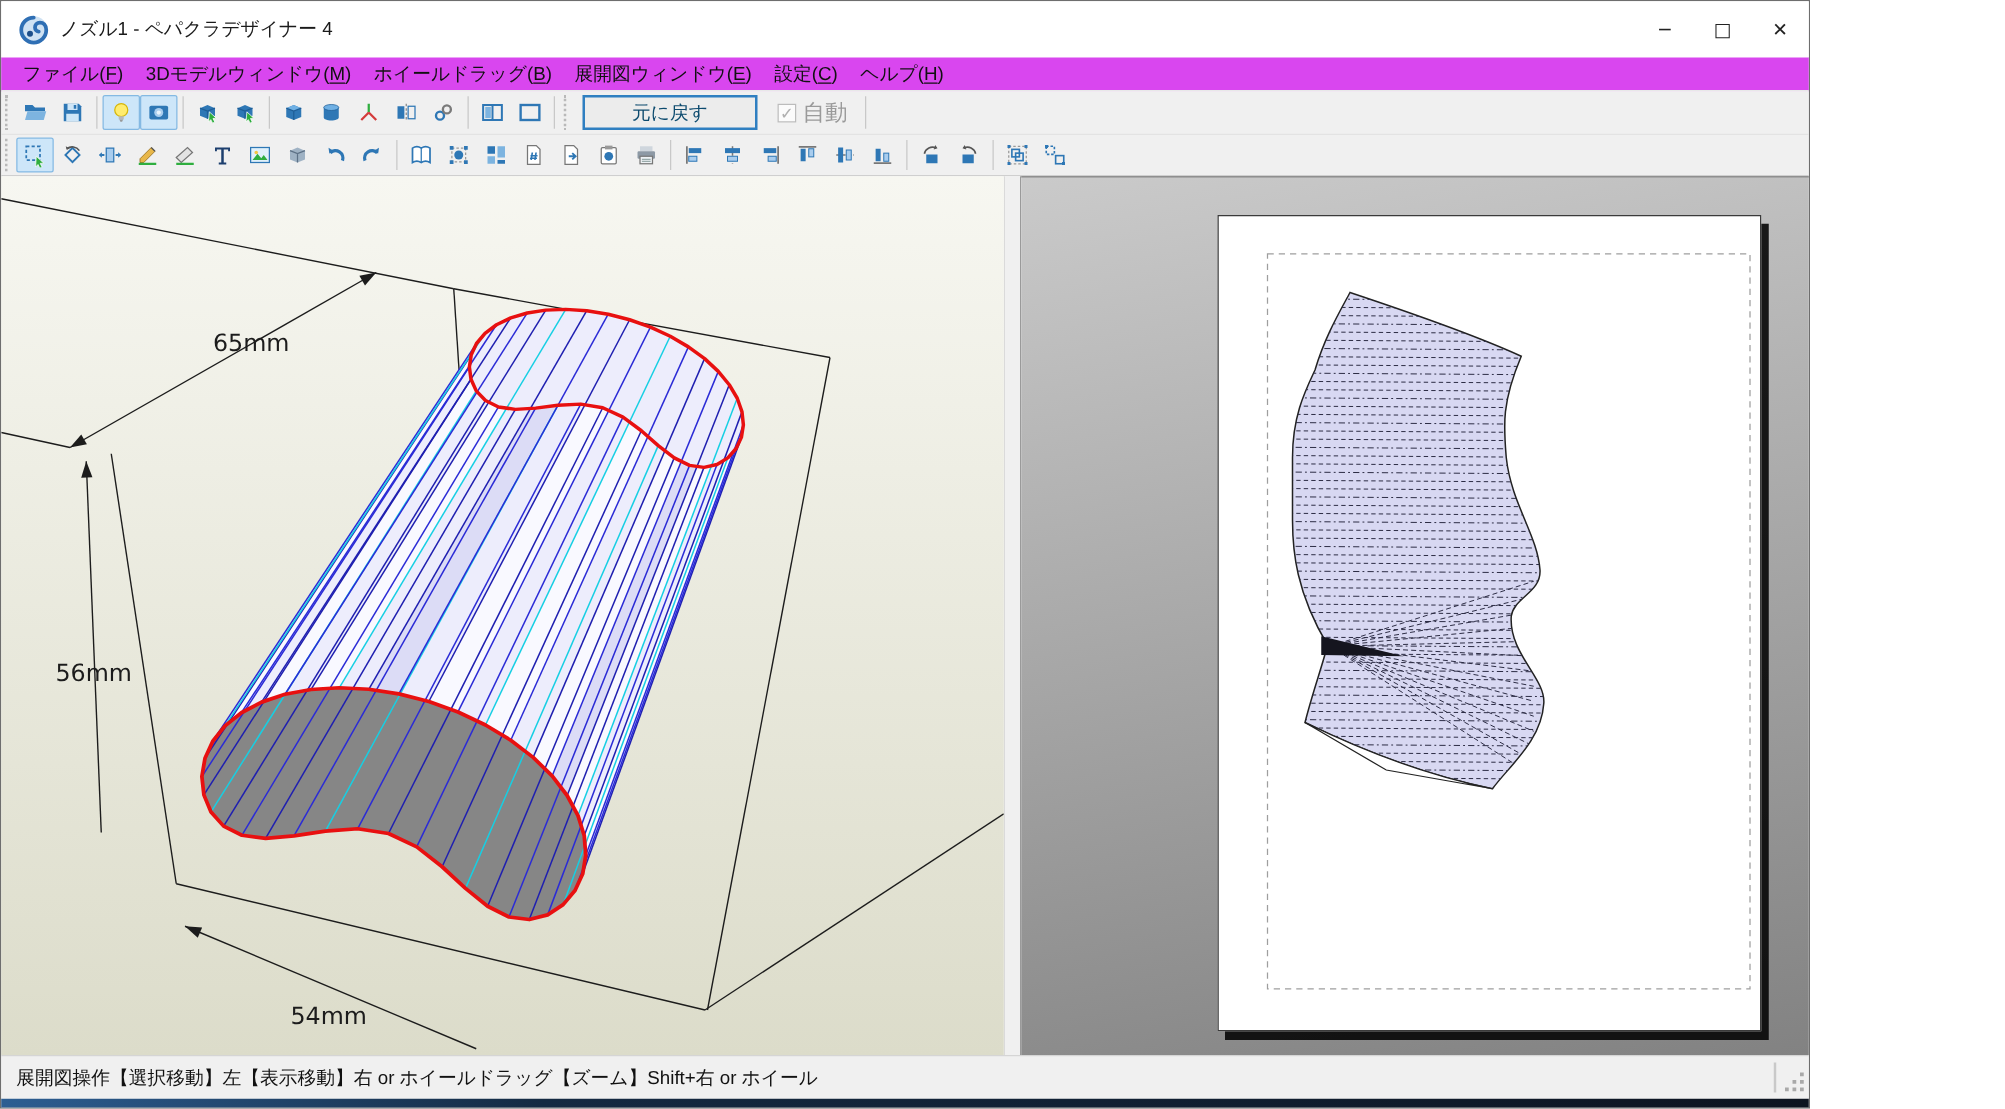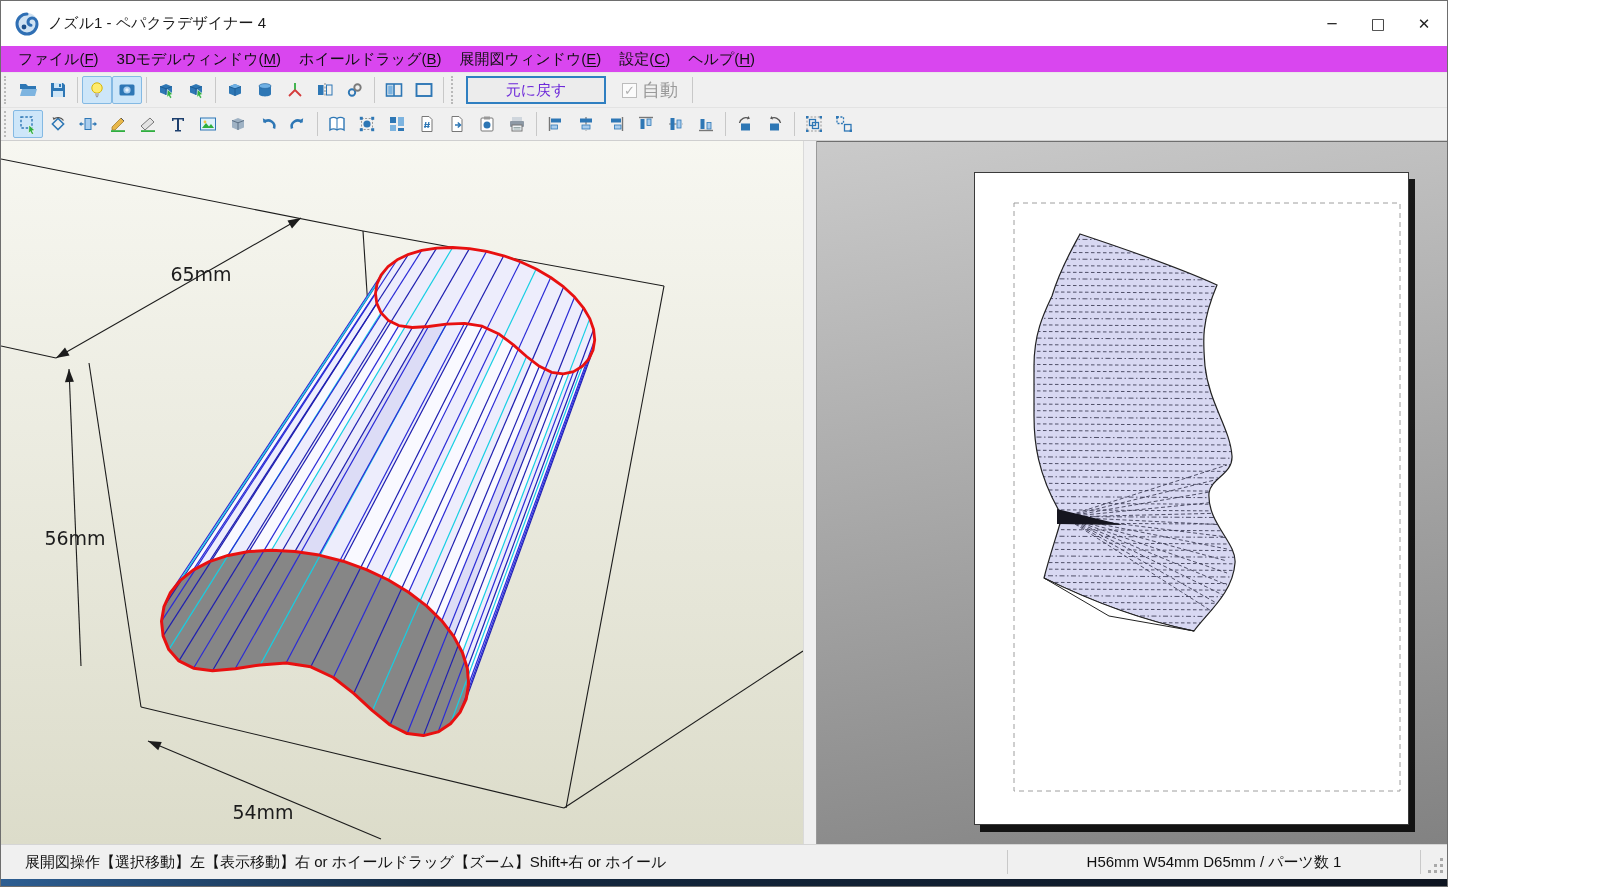"元に戻す" .undo-btn { color: #6d28d9 -> #0c4a6e }
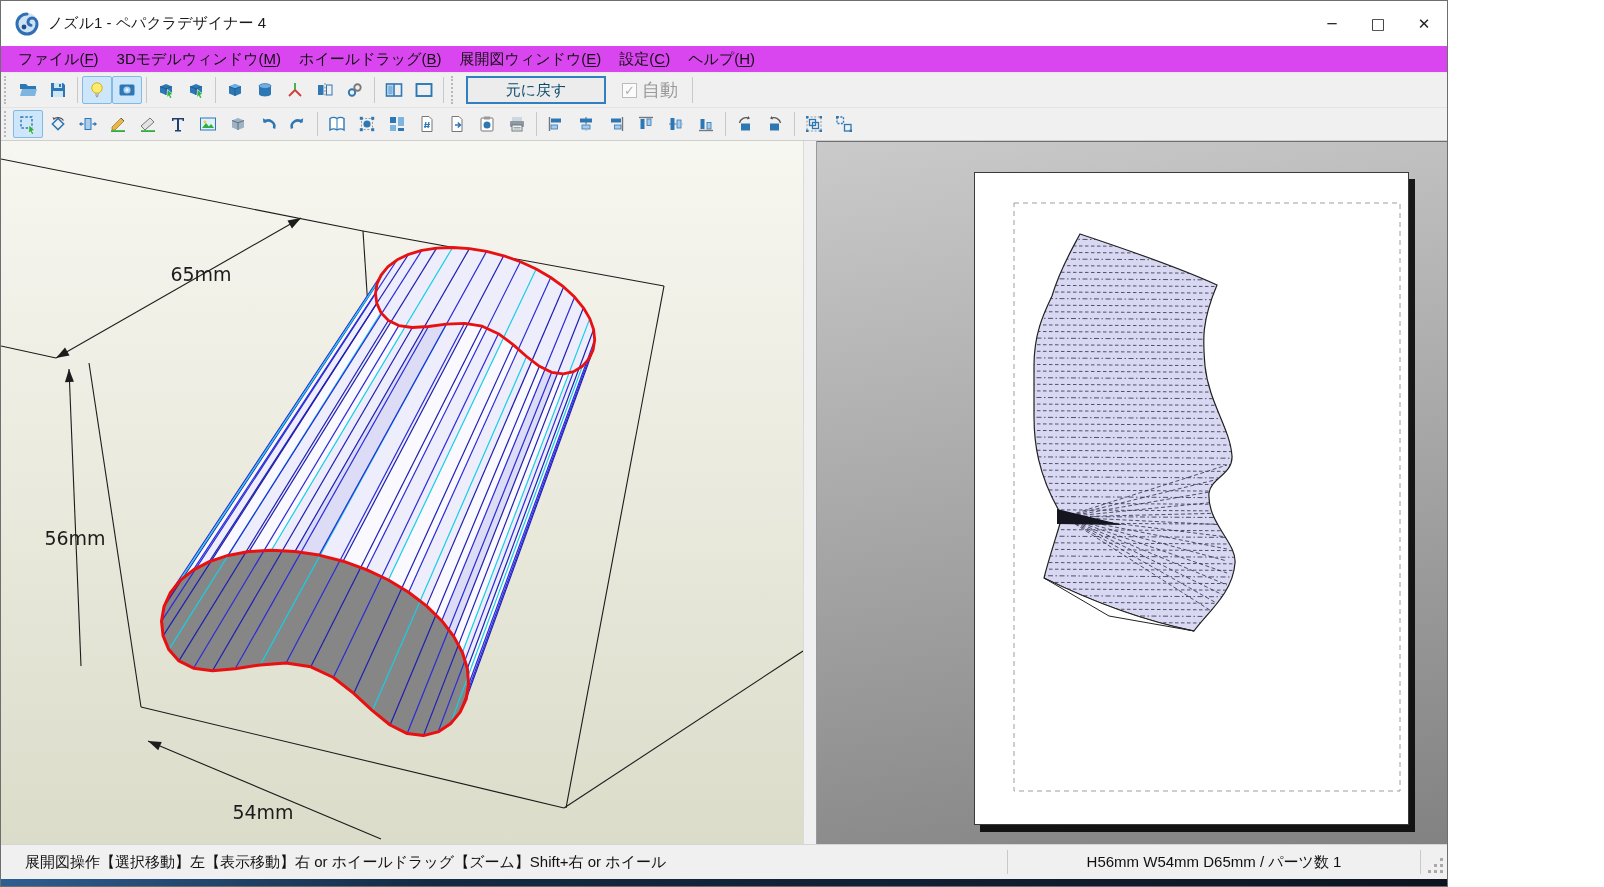"展開図操作【選択移動】左【表示移動】右 or" .status-left { padding-left: 24px -> 12px }
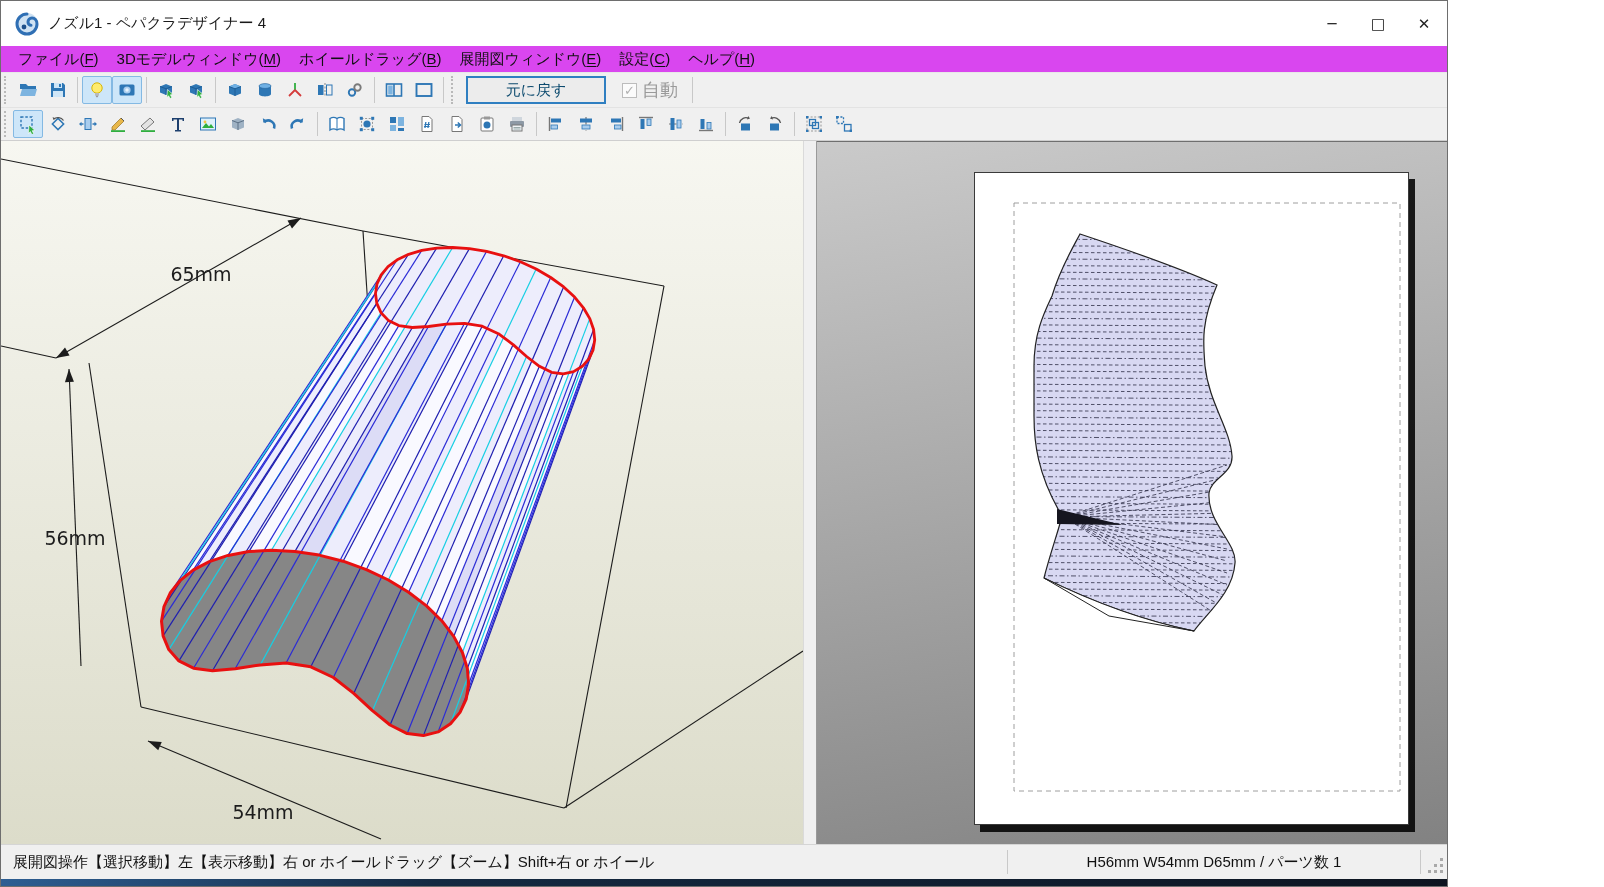"H56mm W54mm D65mm / パーツ数" div.status-right { html: <div>H56mm W54mm D65mm / パーツ数 1</div> -> none }
